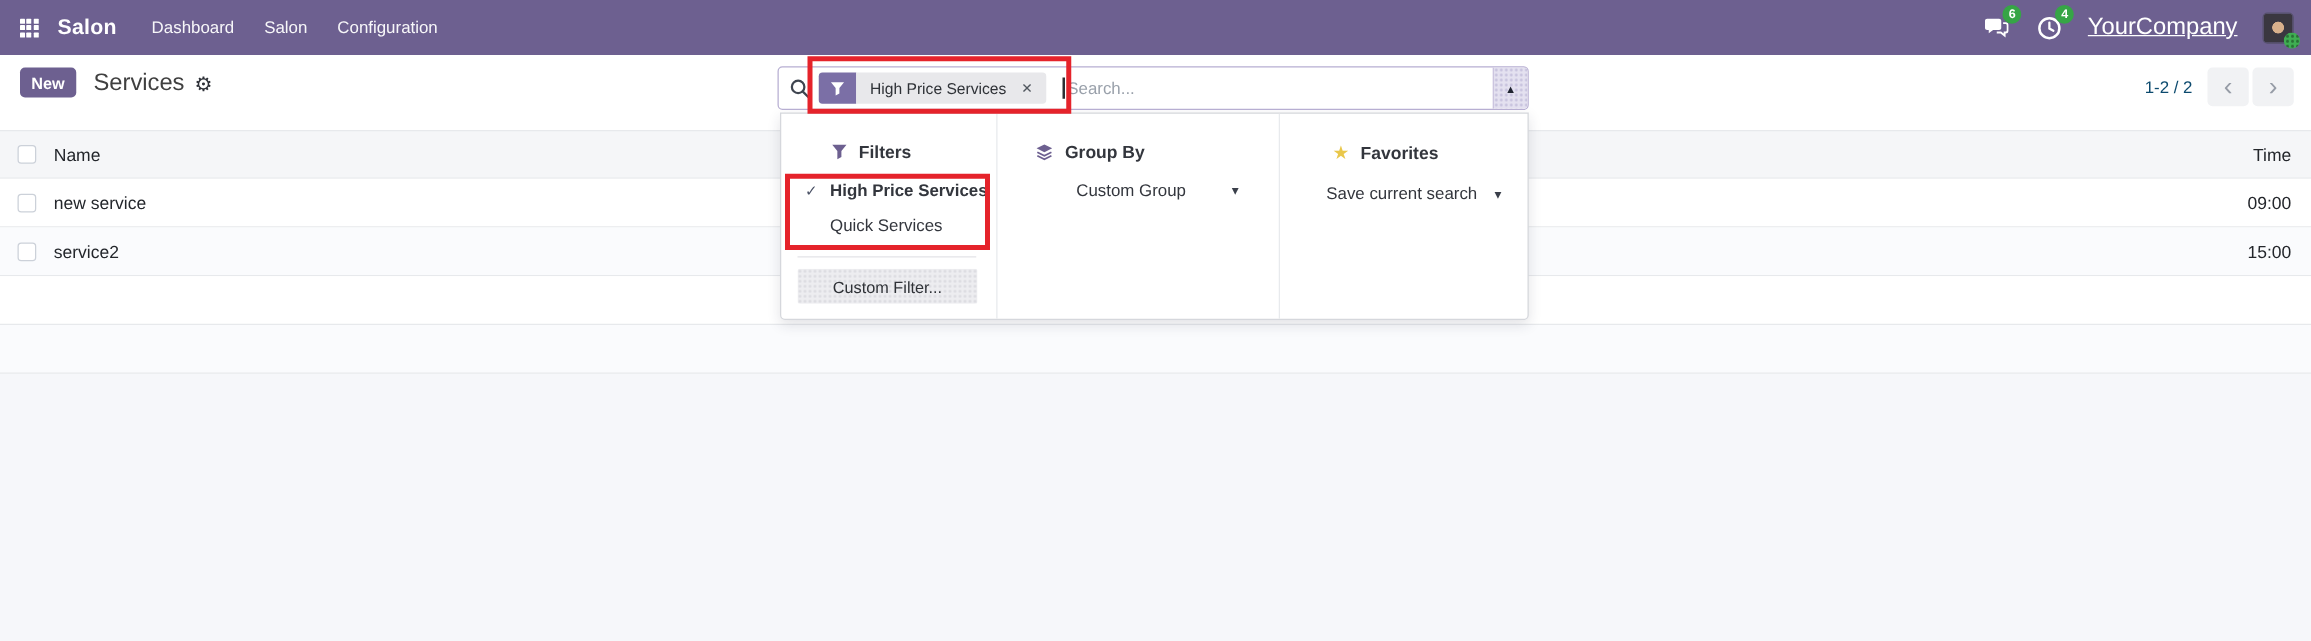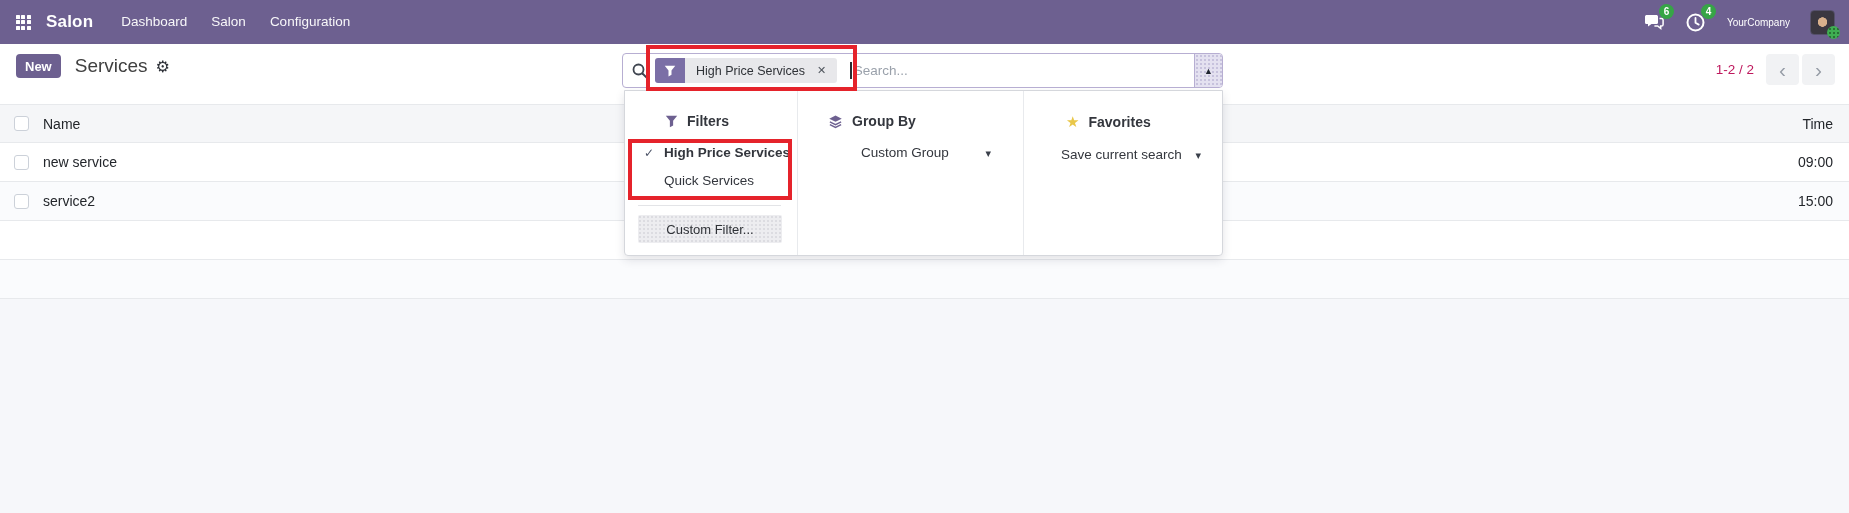"YourCompany" .company { font-size: 10px -> 19px; text-decoration: none -> underline }
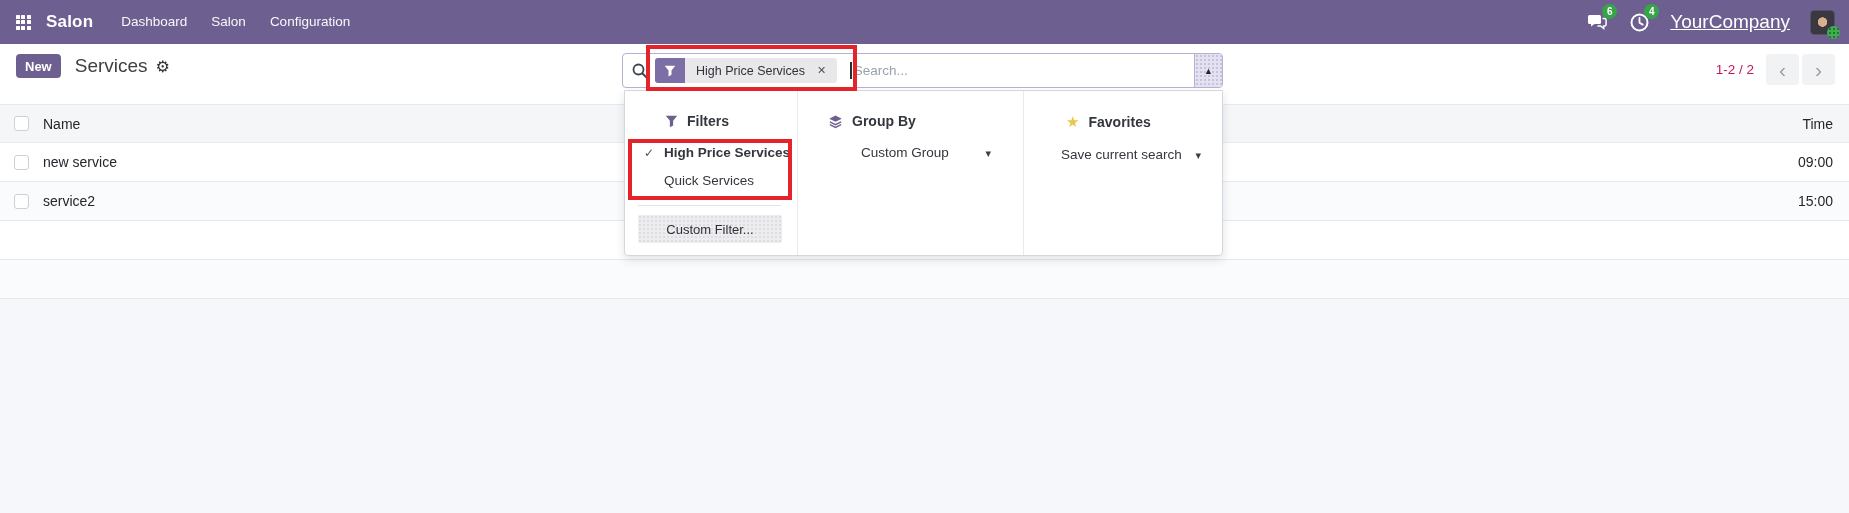"New" .cp-left { align-items: center -> flex-end }
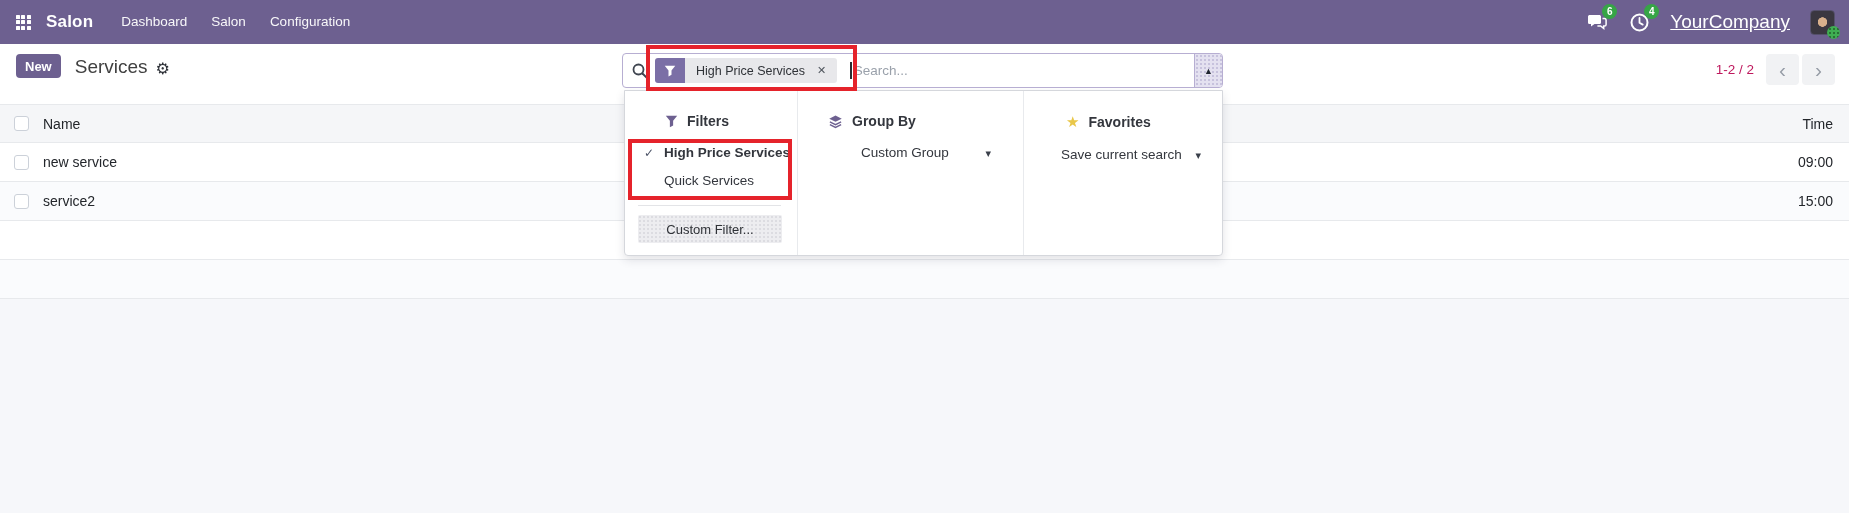"1-2 / 2" .pager-range { color: #be185d -> #0c4a6e }
